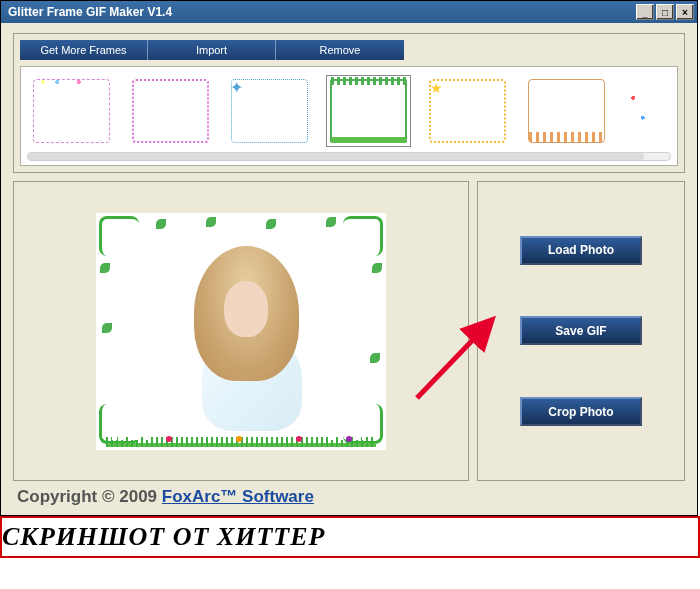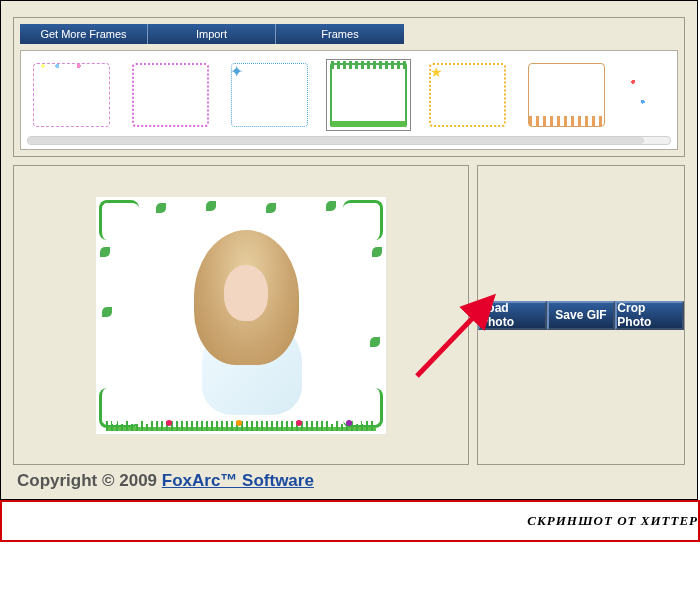"Glitter Frame GIF Maker V1.4" div.titlebar { html: none -> <div> <span>Glitter Frame GIF Maker V1.4</span> <div>_</div> <div>□</div> <div>×</div> </div> }
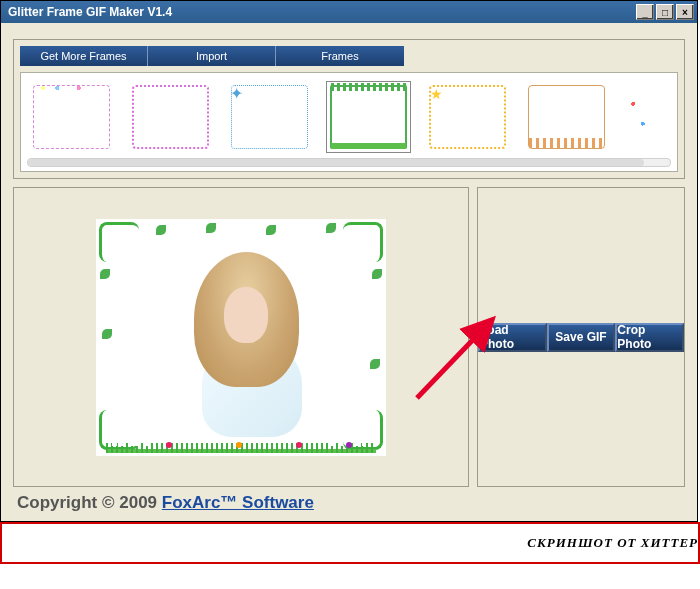"Get More Frames" .appbody { padding: 16px 12px 6px 12px -> 10px 12px 6px 12px }
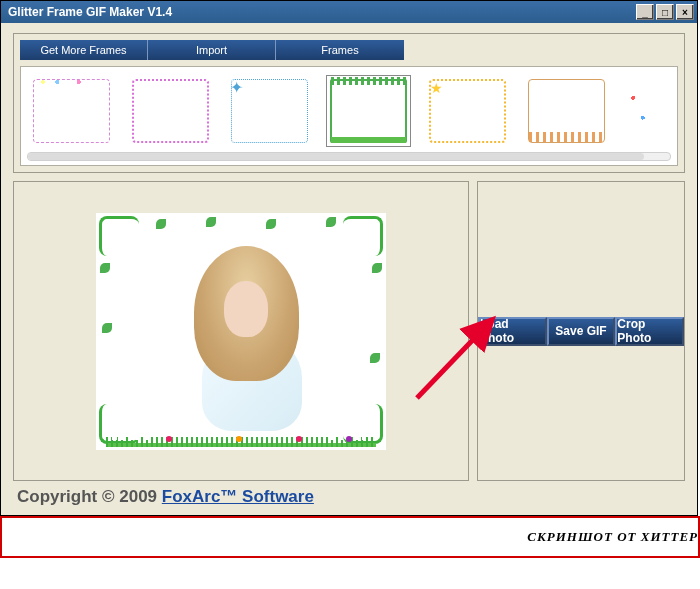"Frames" div.tbbtn { text: Frames -> Remove }
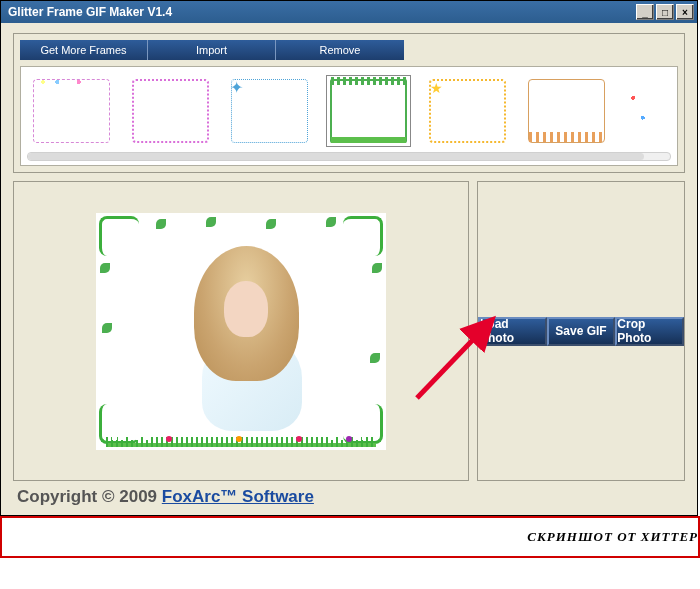"Load Photo" .sidepanel { flex-direction: row -> column }
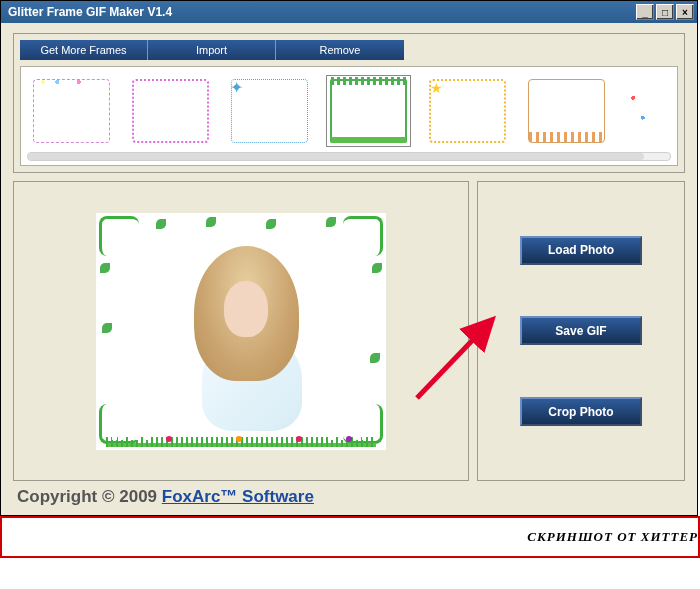"СКРИНШОТ ОТ ХИТТЕР" .bottombanner { font-size: 13px -> 26px; justify-content: flex-end -> flex-start }
